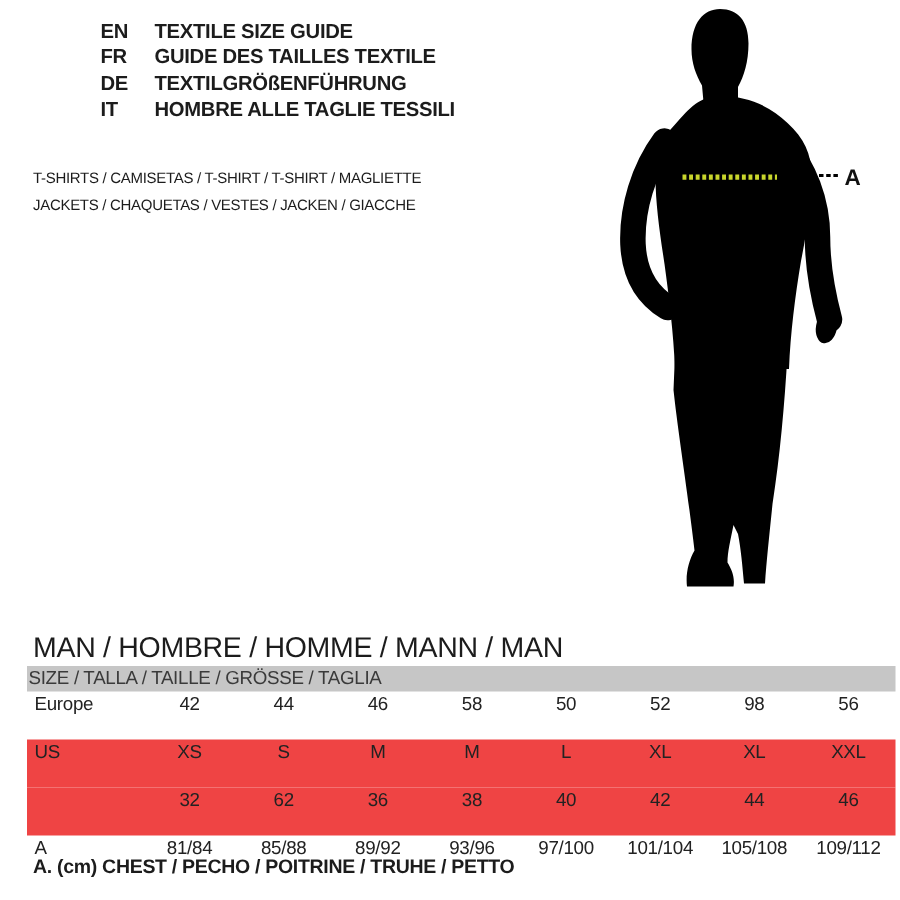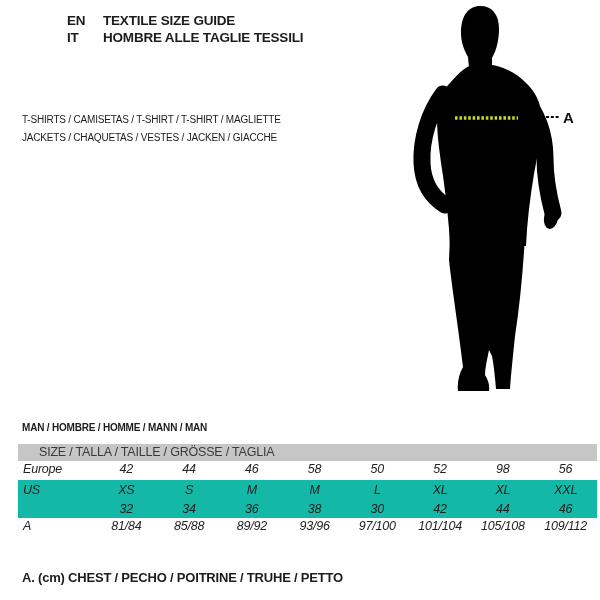"FR" div.lang-row { html: none -> <div> <span>FR</span> <span>GUIDE DES TAILLES TEXTILE</span> </div> }
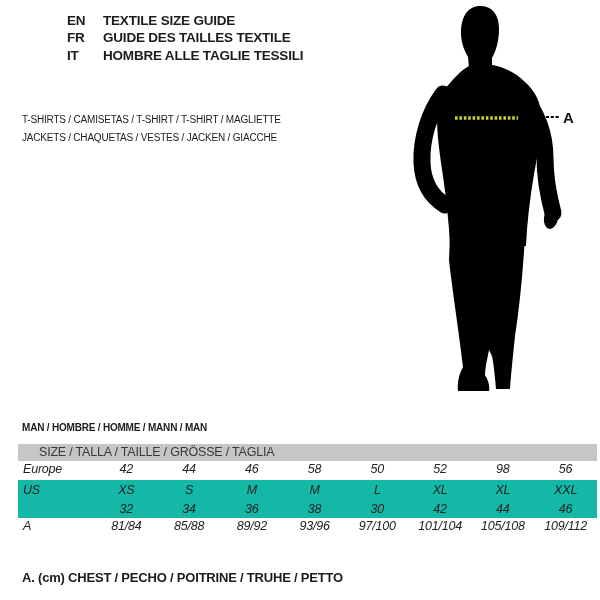"DE" div.lang-row { html: none -> <div> <span>DE</span> <span>TEXTILGRÖßENFÜHRUNG</span> </div> }
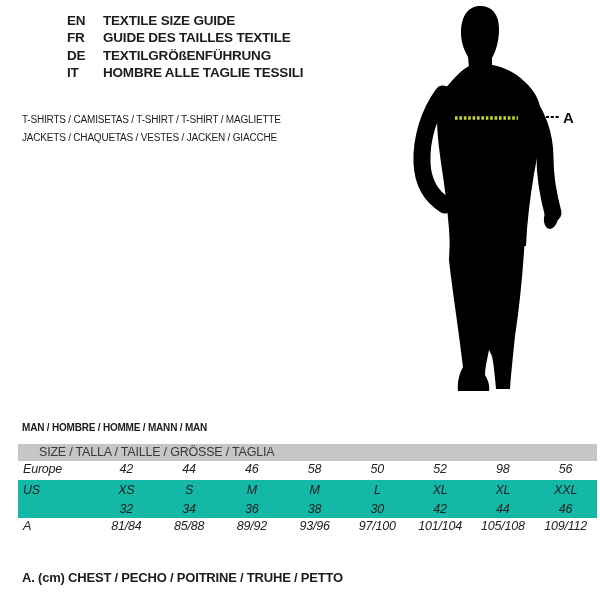"MAN / HOMBRE / HOMME" .section-title { font-size: 10px -> 19px; font-weight: 700 -> 400 }
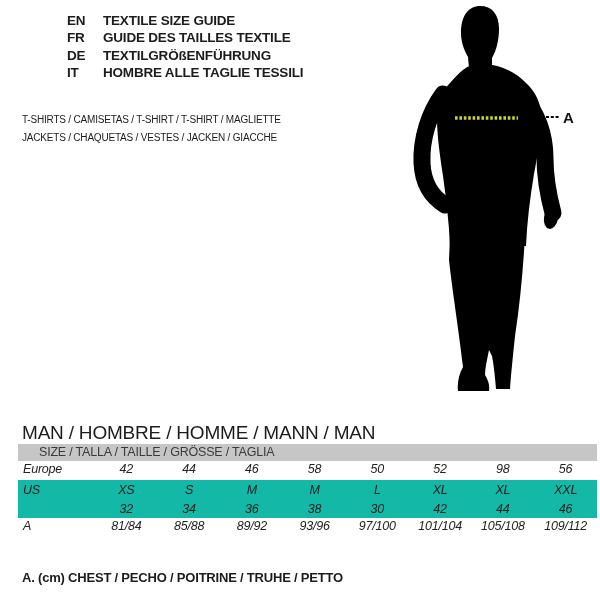"SIZE / TALLA / TAILLE" .t-header { padding-left: 21px -> 1px }
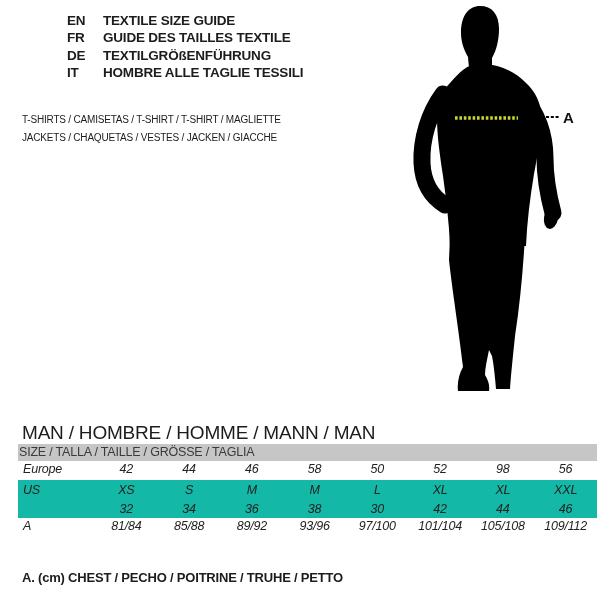"Europe" .t-row { font-style: italic -> none; height: 19px -> 32px }
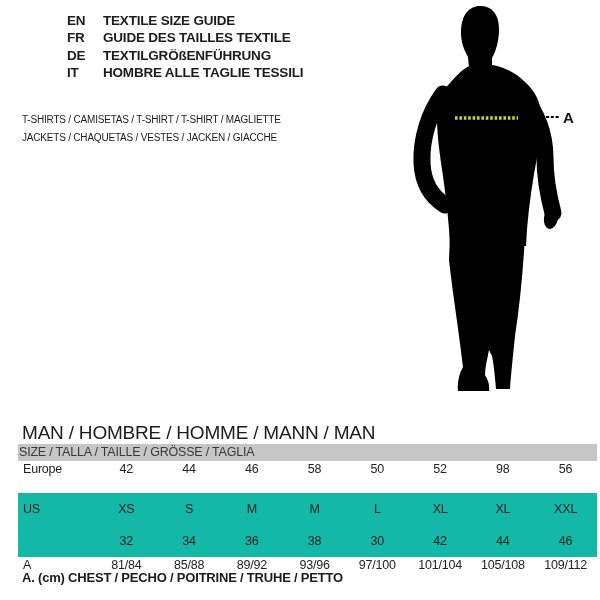"US" .t-row.shaded { align-items: center -> none; background: #14b8a6 -> #ef4444 }
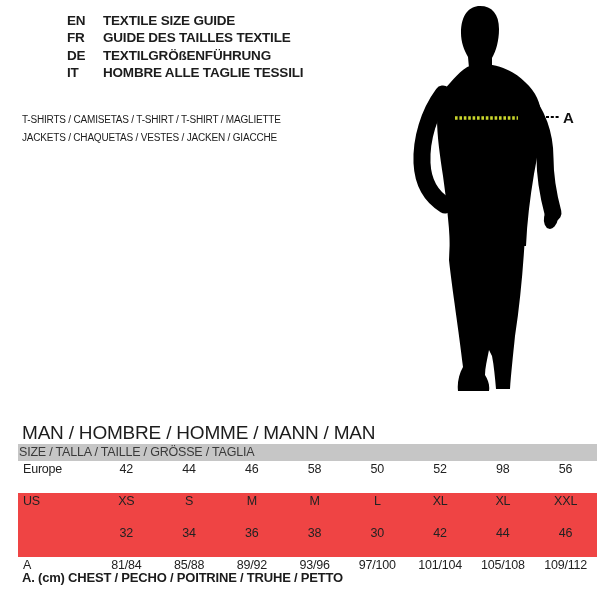"34" span.t-cell { text: 34 -> 62 }
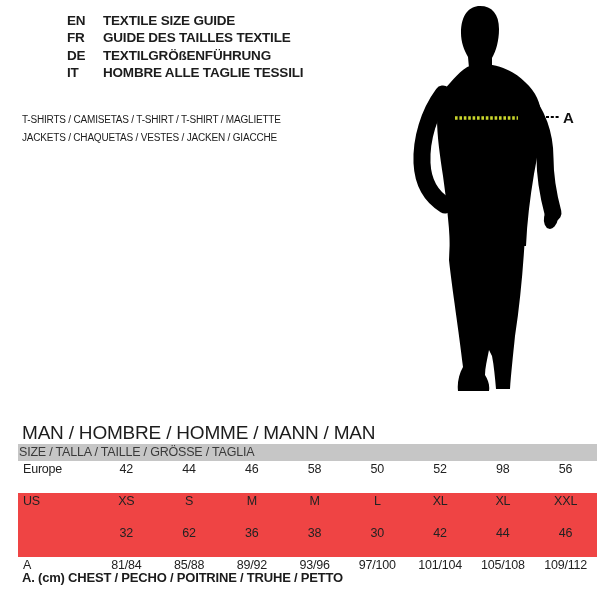"30" span.t-cell { text: 30 -> 40 }
